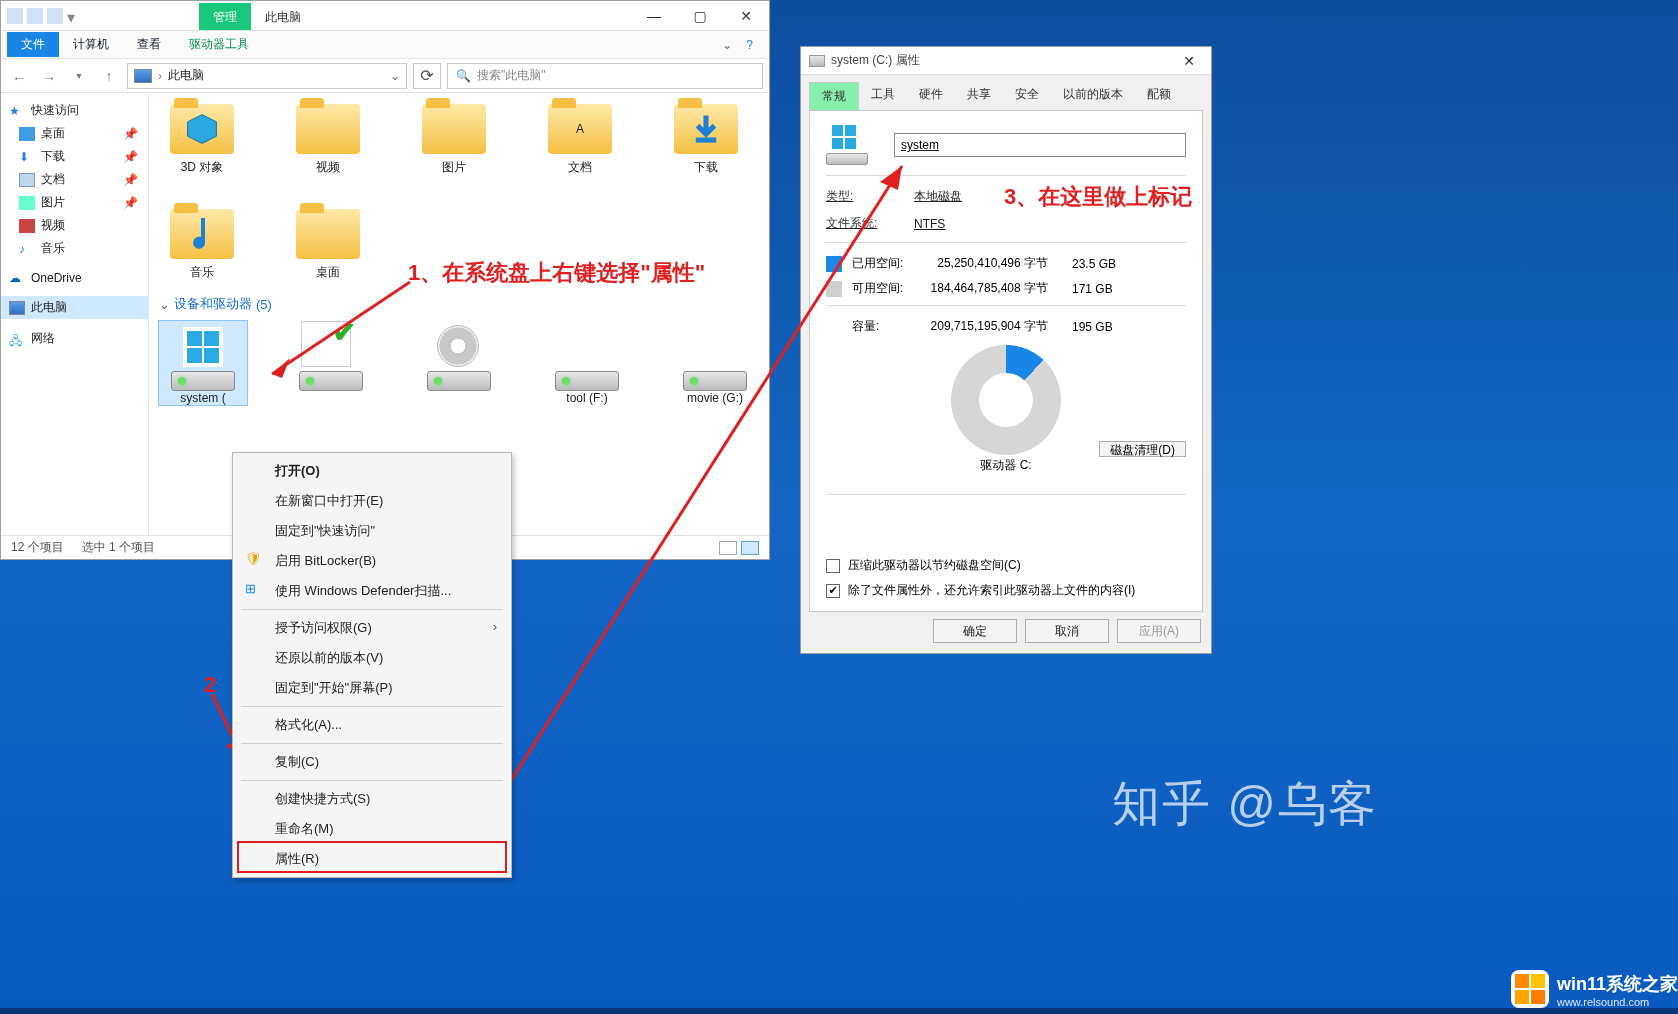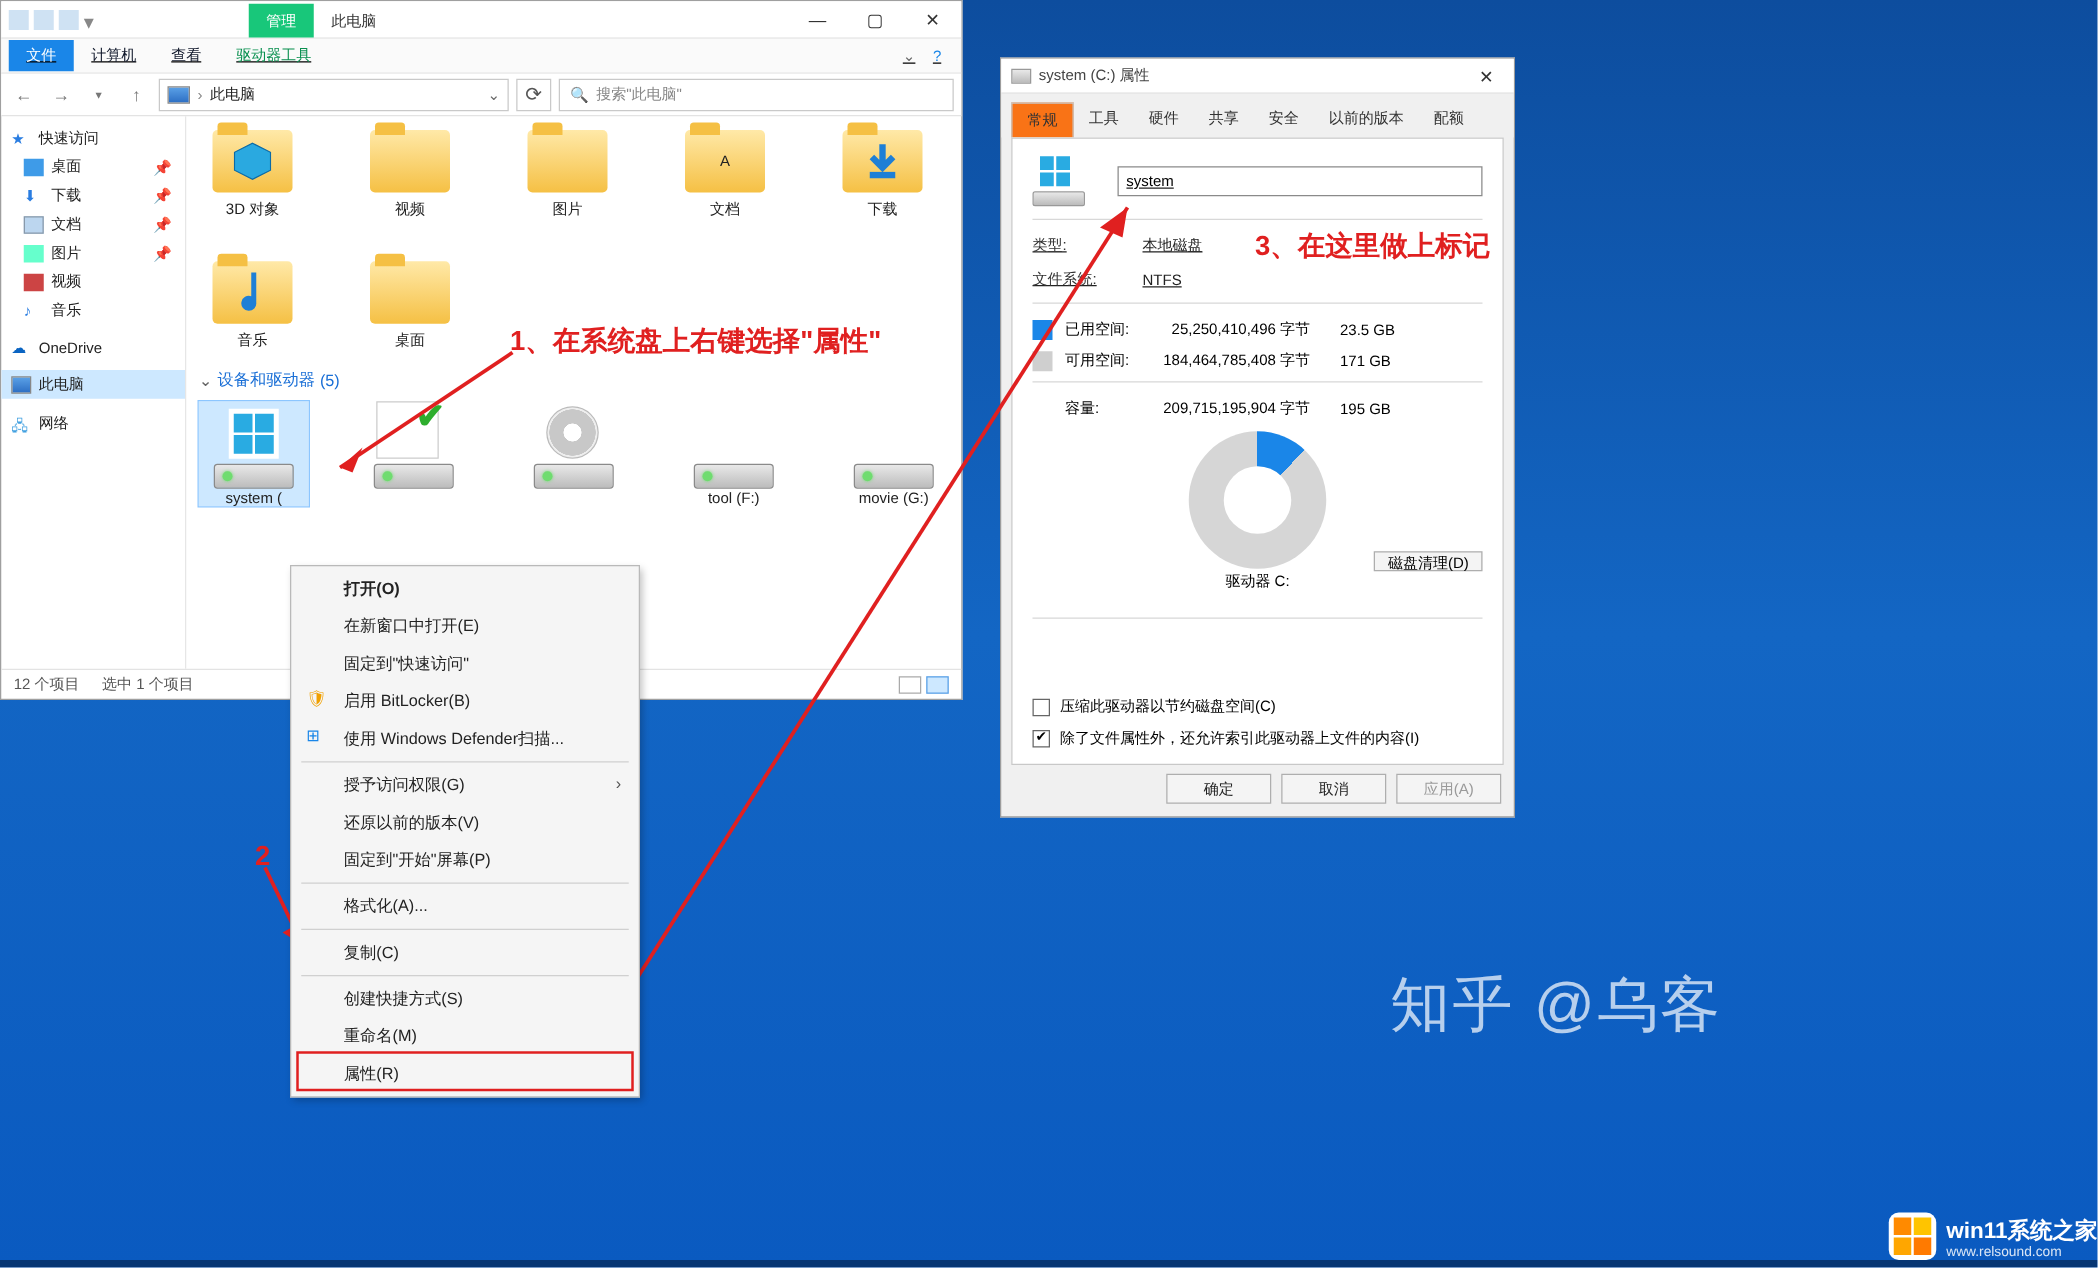"文件" .ribbonbar { text-decoration: underline -> none }
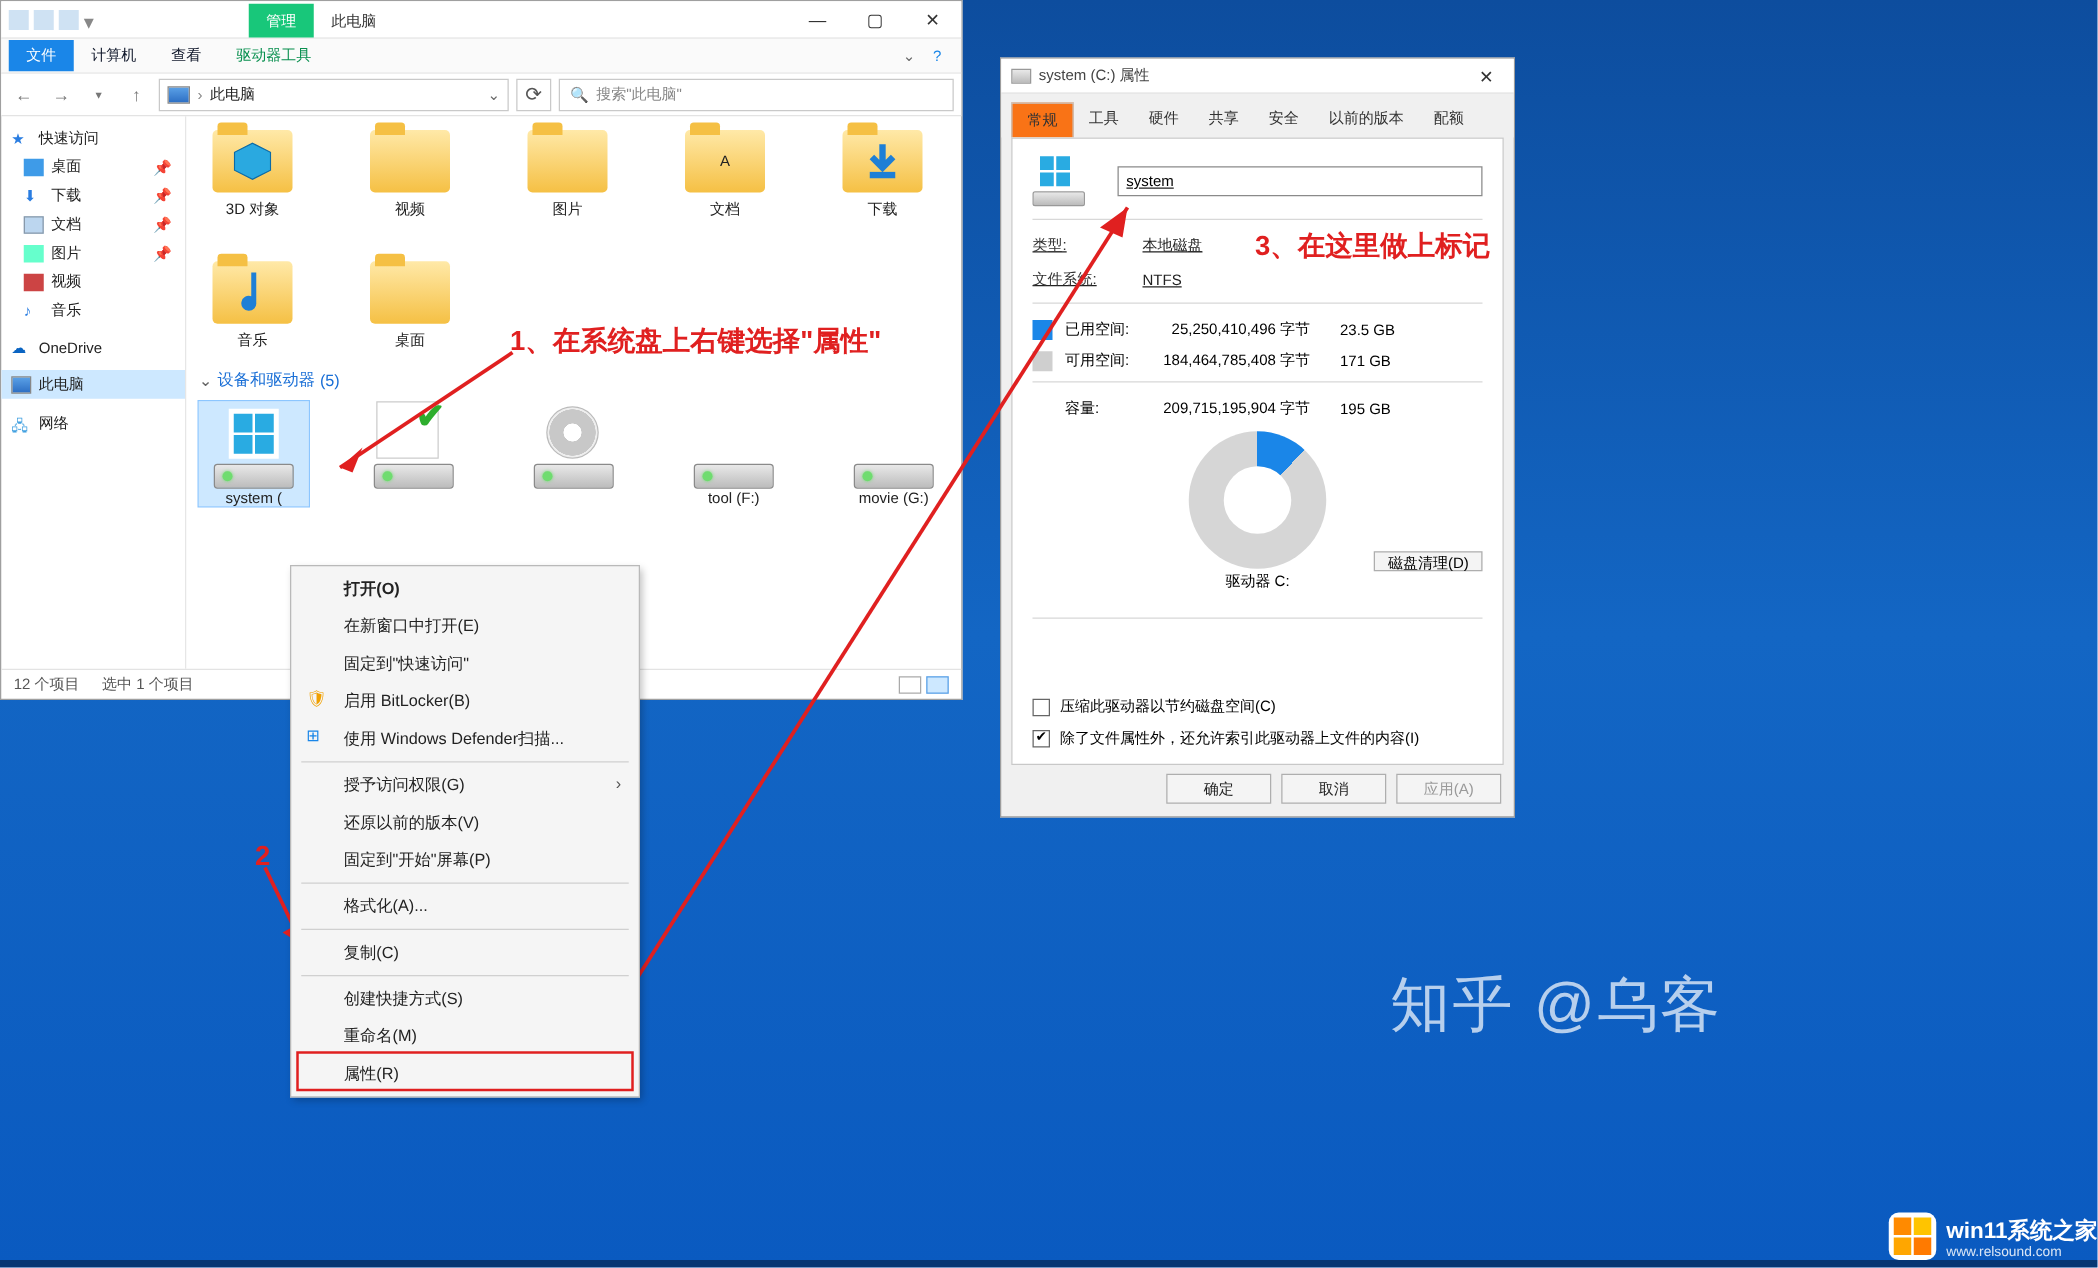"常规" .p-tab.active { background: #f97316 -> #86efac }
